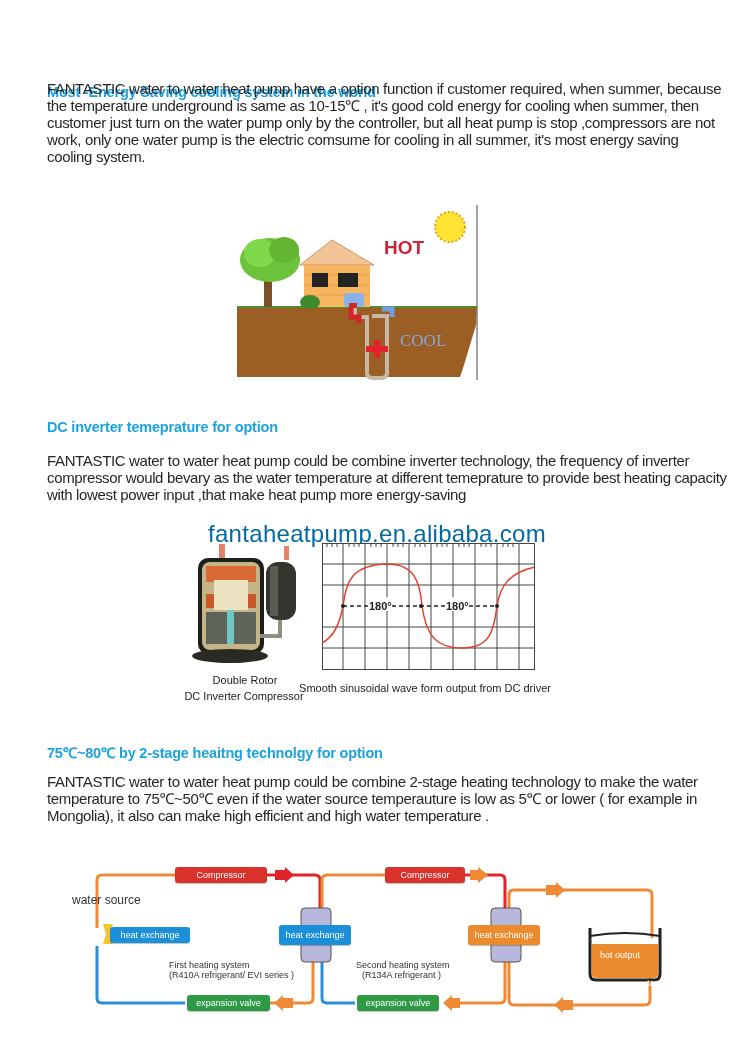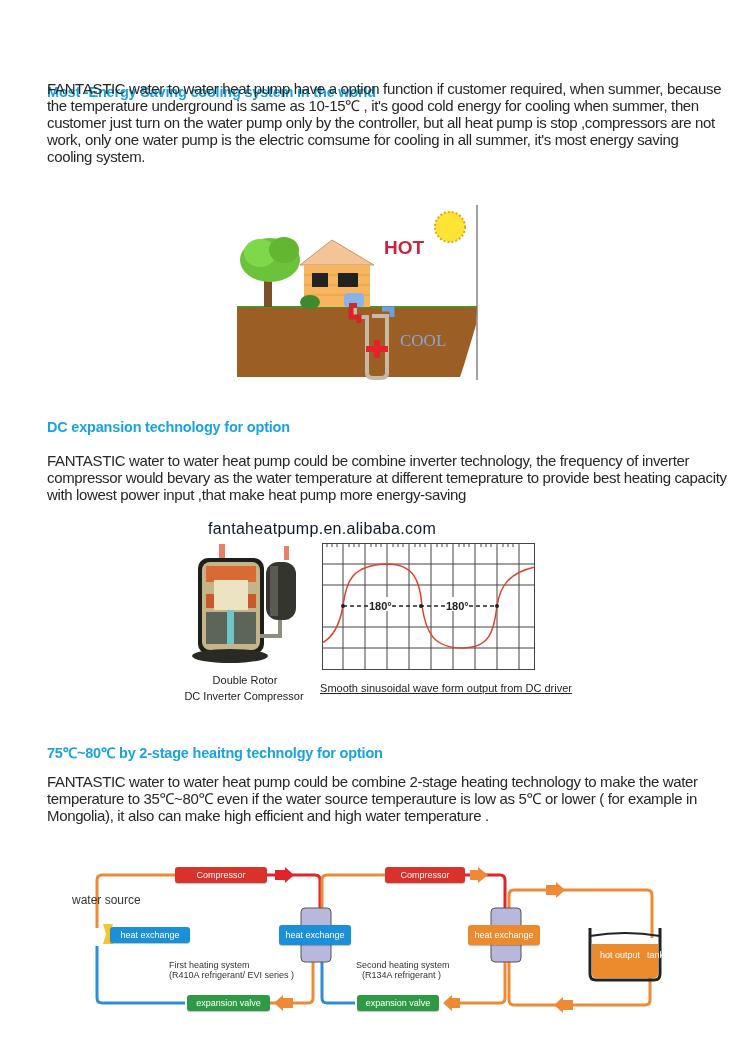"DC expansion technology for option" div.h { text: expansion technology -> inverter temeprature }
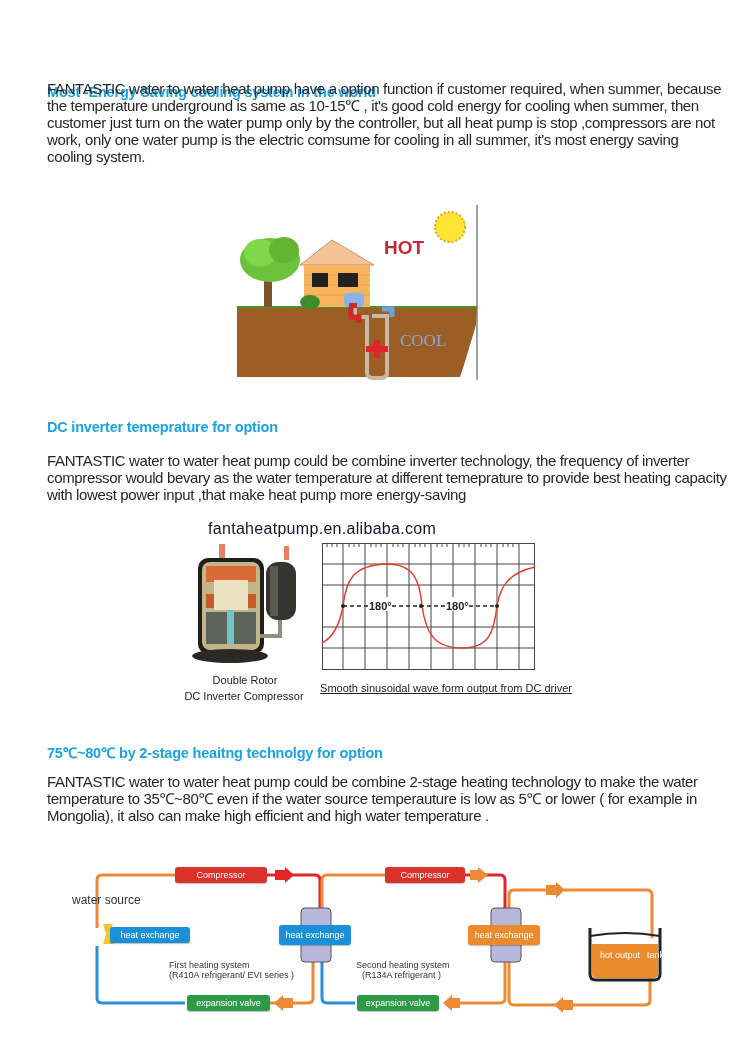"fantaheatpump.en.alibaba.com" .watermark { color: #0f172a -> #0369a1; font-size: 16px -> 24px }
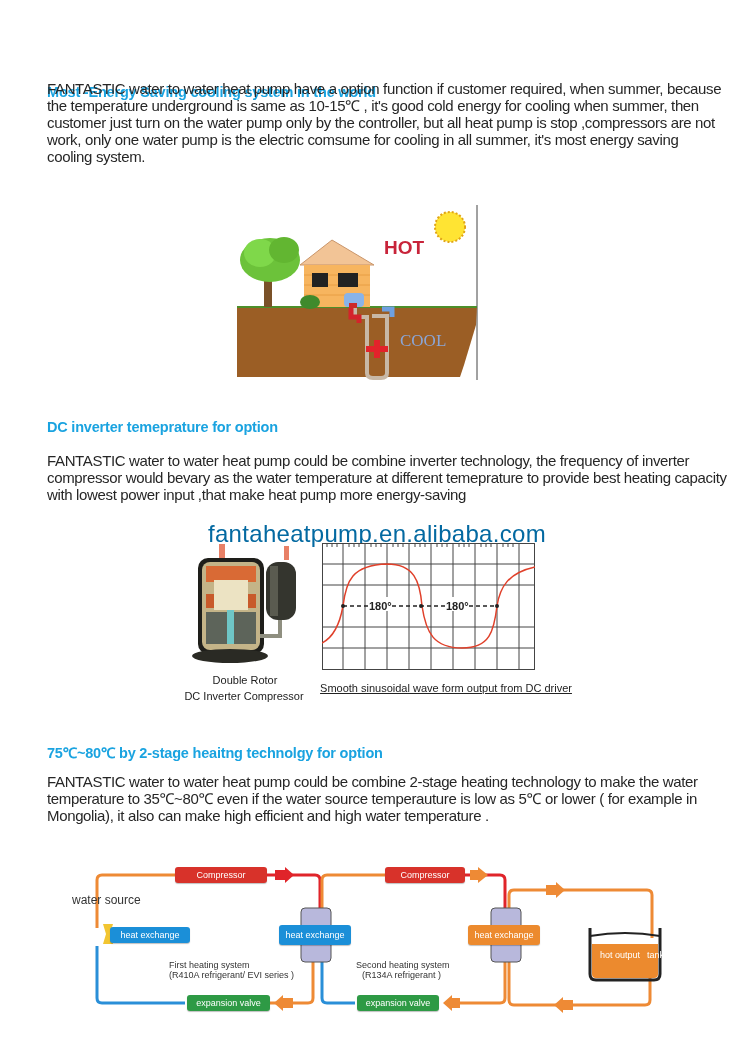"Smooth sinusoidal wave form output" div.caption { left: 316px -> 295px; text-decoration: underline -> none }
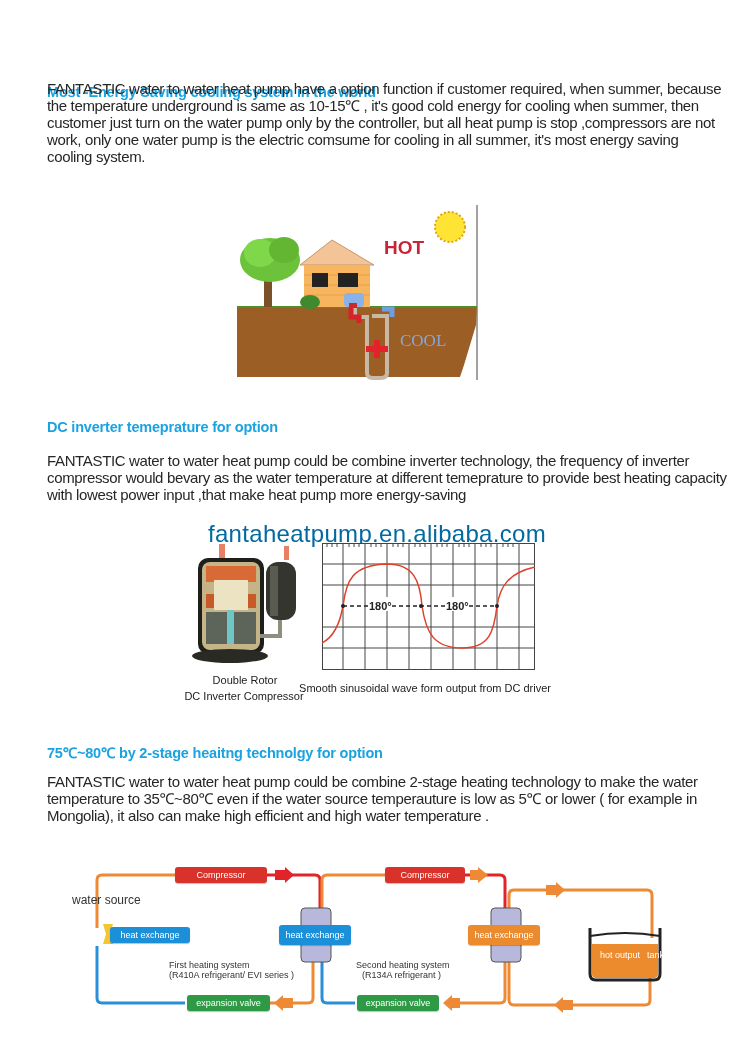"FANTASTIC water to water heat pump could be combine 2-stage" div.p { text: 35℃~80 -> 75℃~50 }
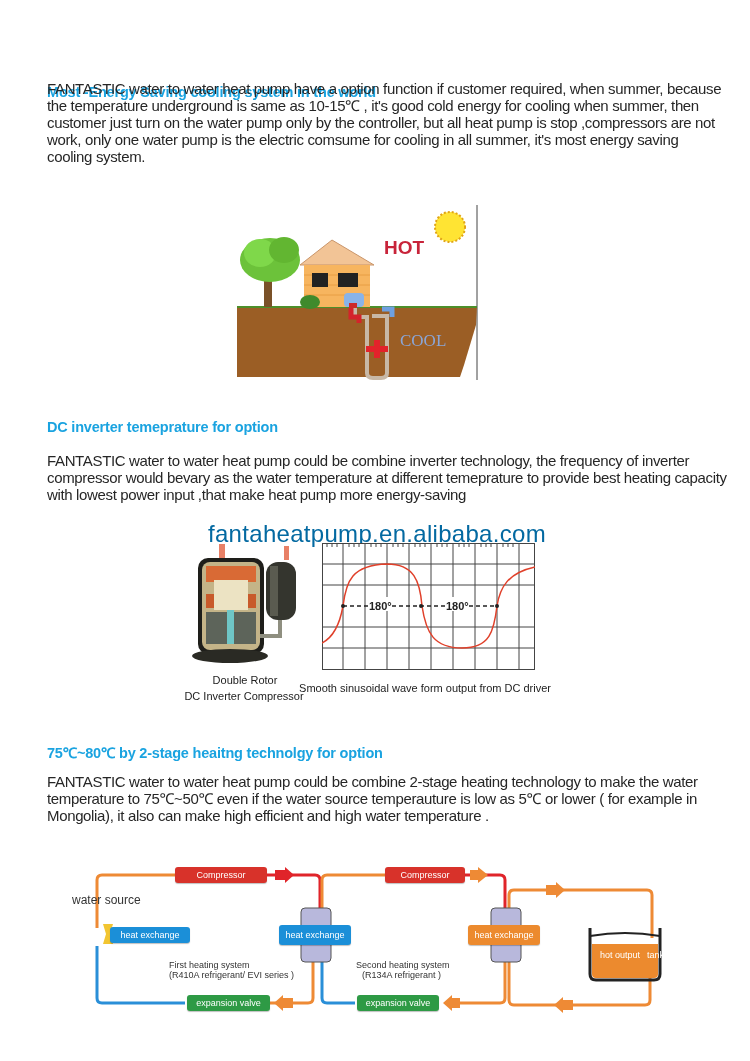"tank" div.small { top: 100px -> 128px }
